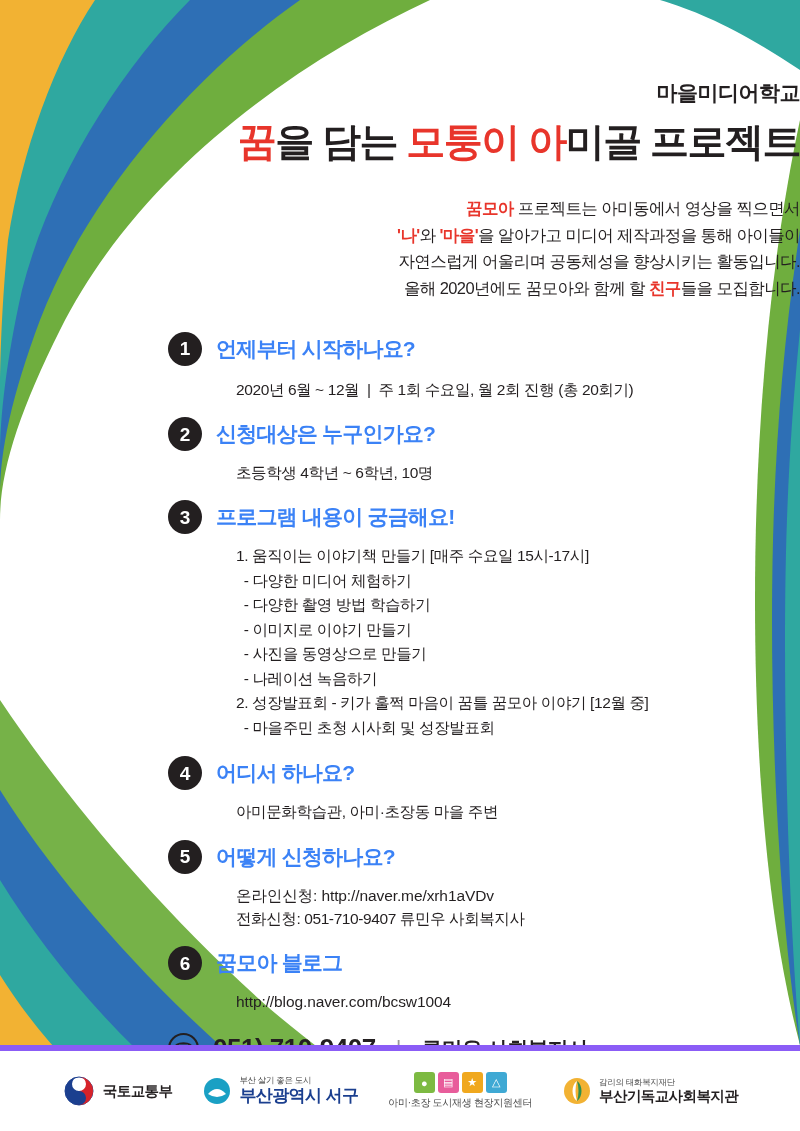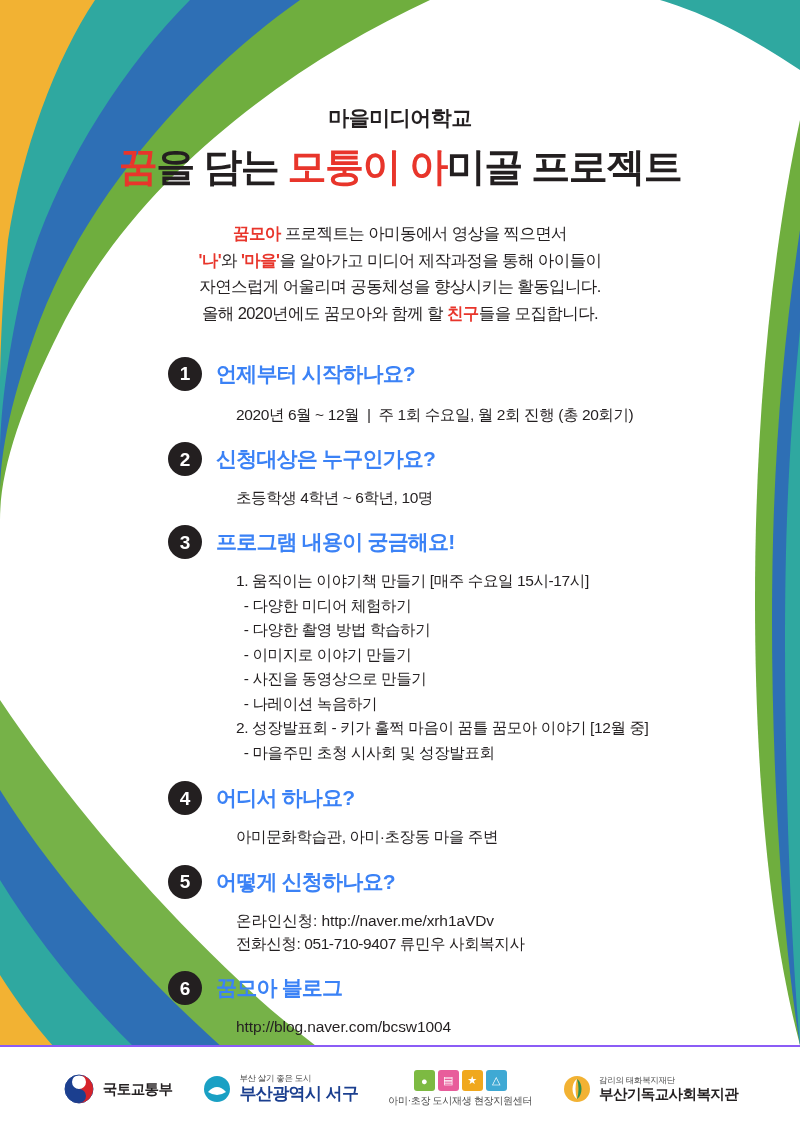"마을미디어학교" .header { padding-top: 104px -> 79px; text-align: center -> right }
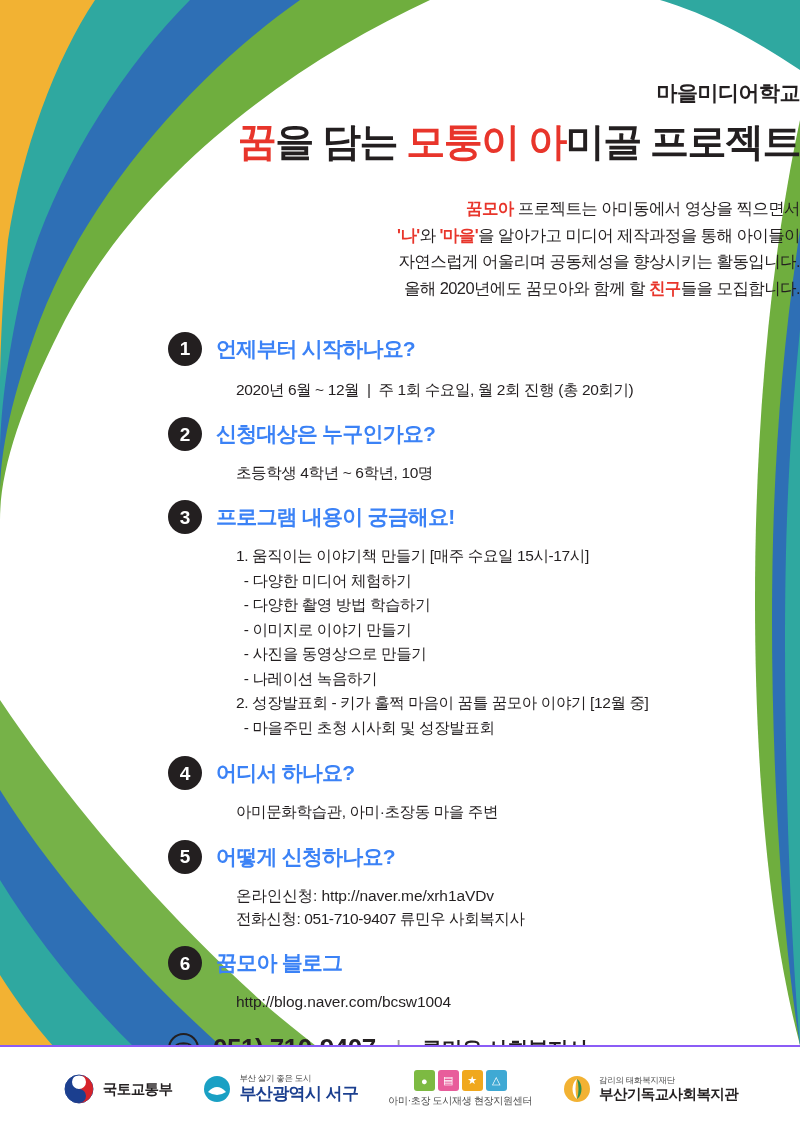"국토교통부" .footer { border-top: 2px solid #8b5cf6 -> 6px solid #8b5cf6 }
